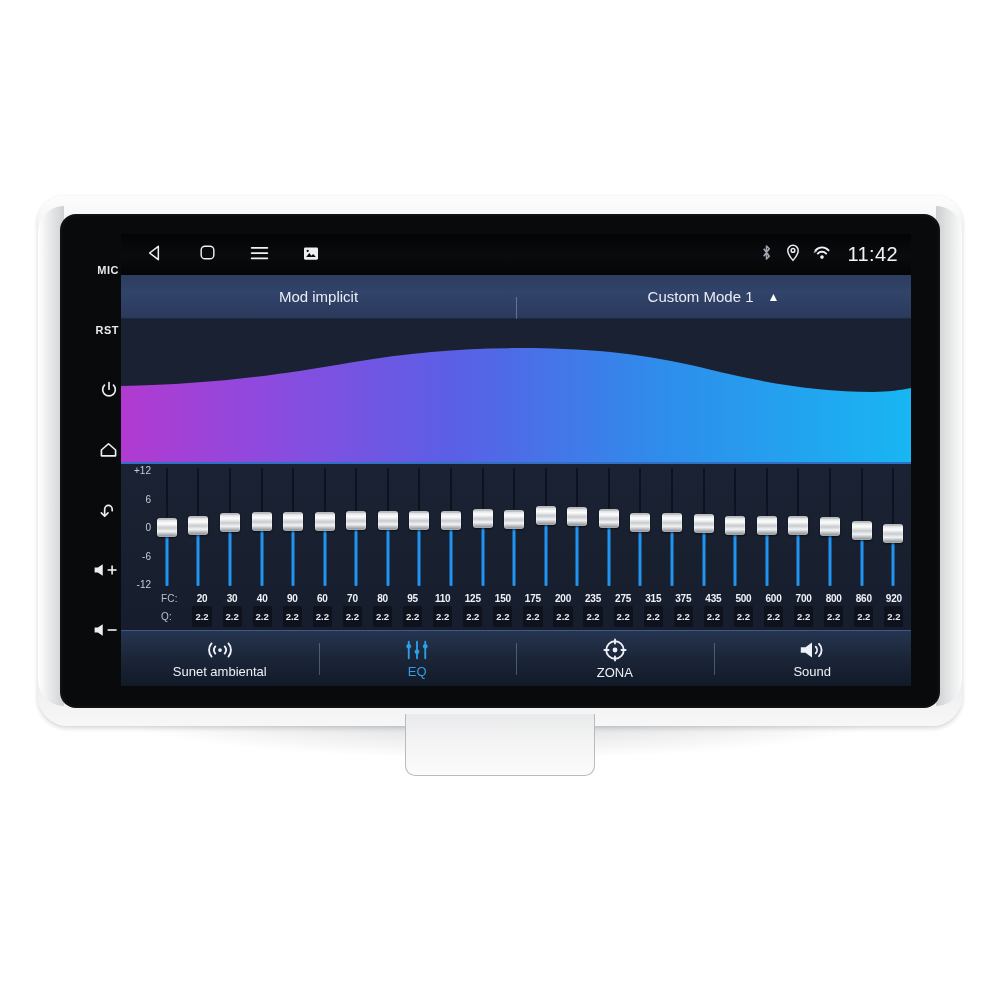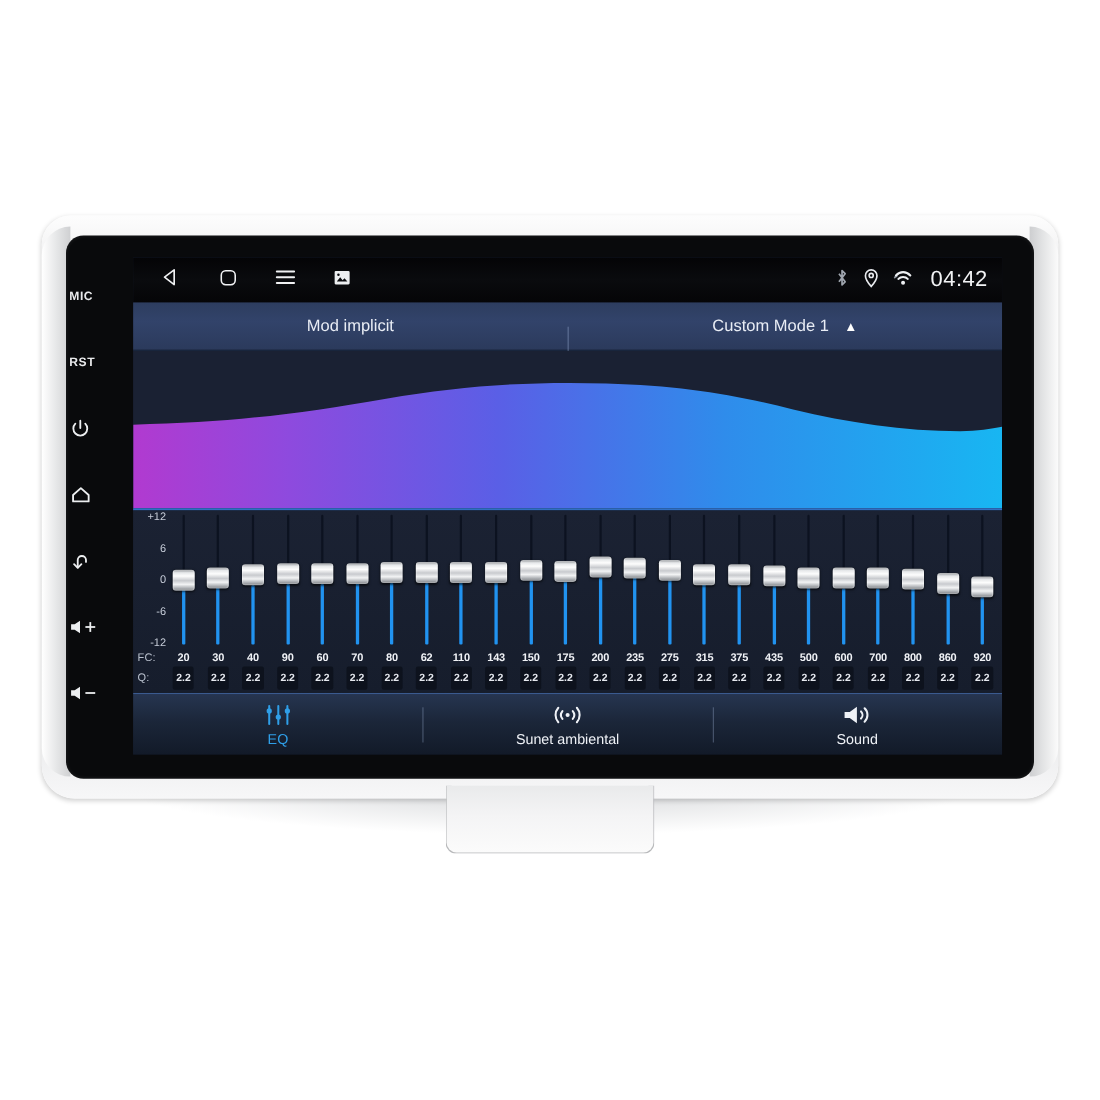"04:42" span.clock { text: 04:42 -> 11:42 }
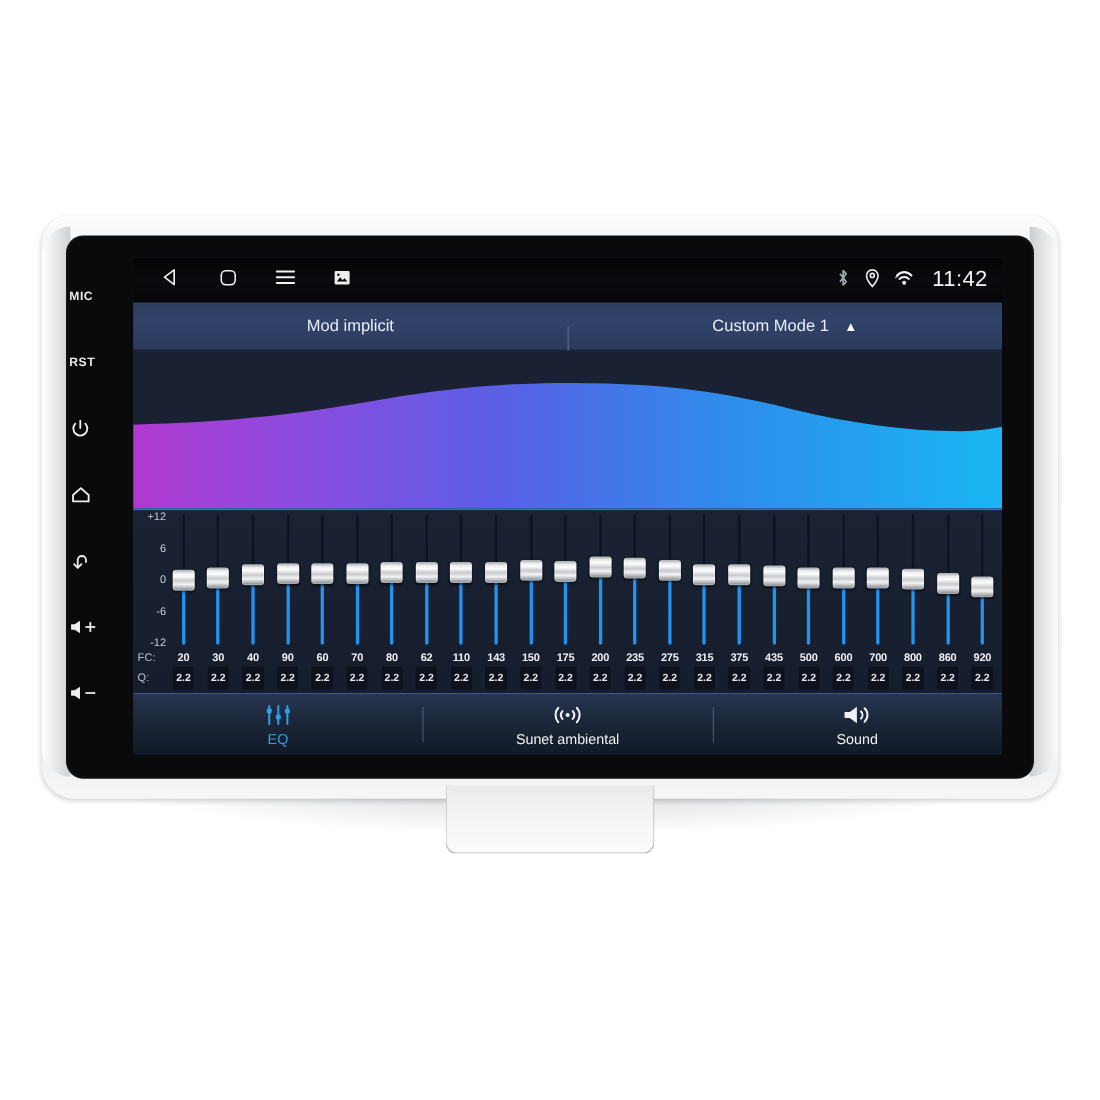"MIC" .key { justify-content: flex-start -> flex-end }
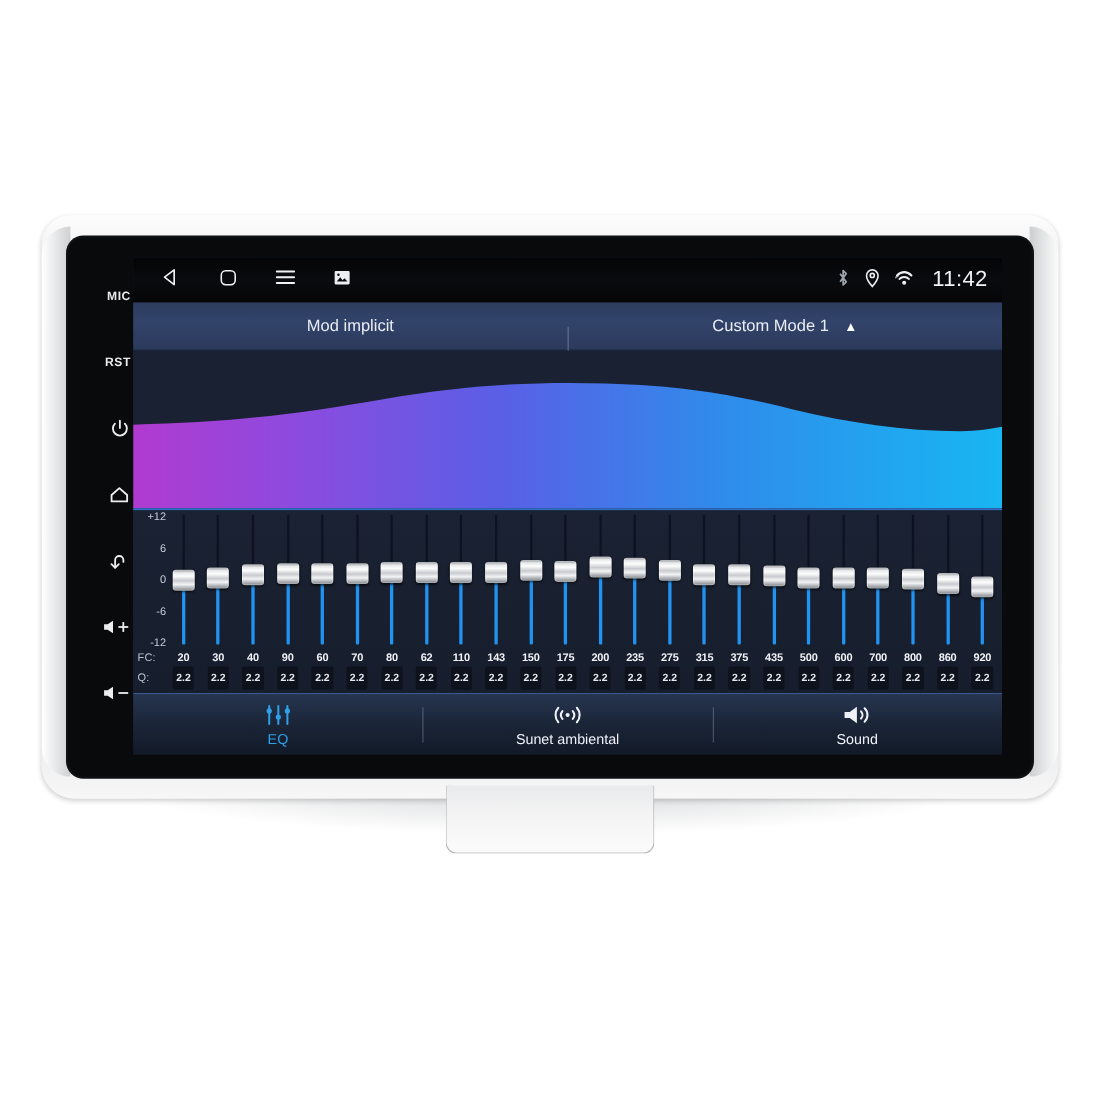"FC:" .rowlabel { margin-left: none -> 36px }
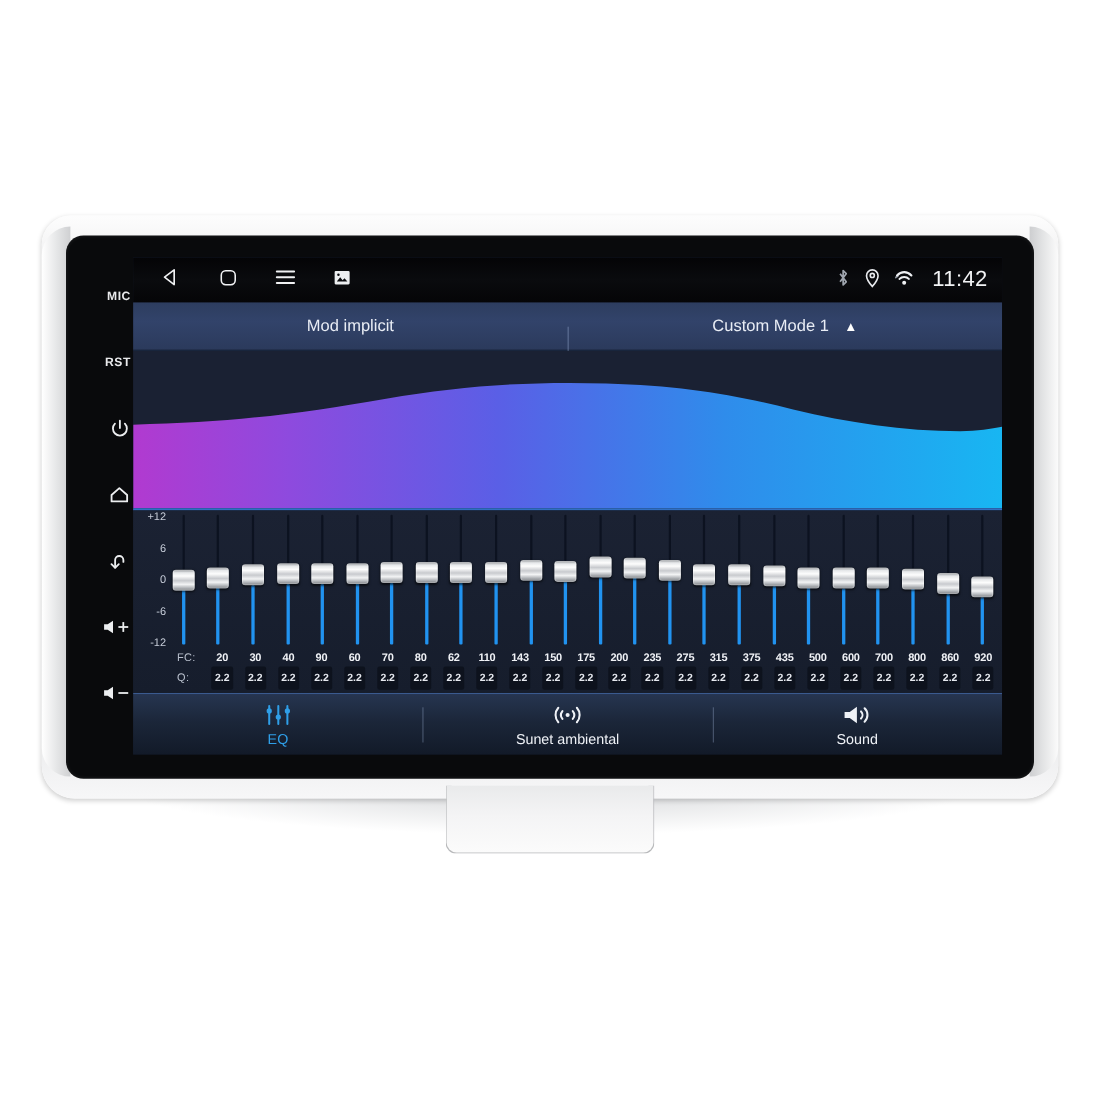"62" div.cell { text: 62 -> 95 }
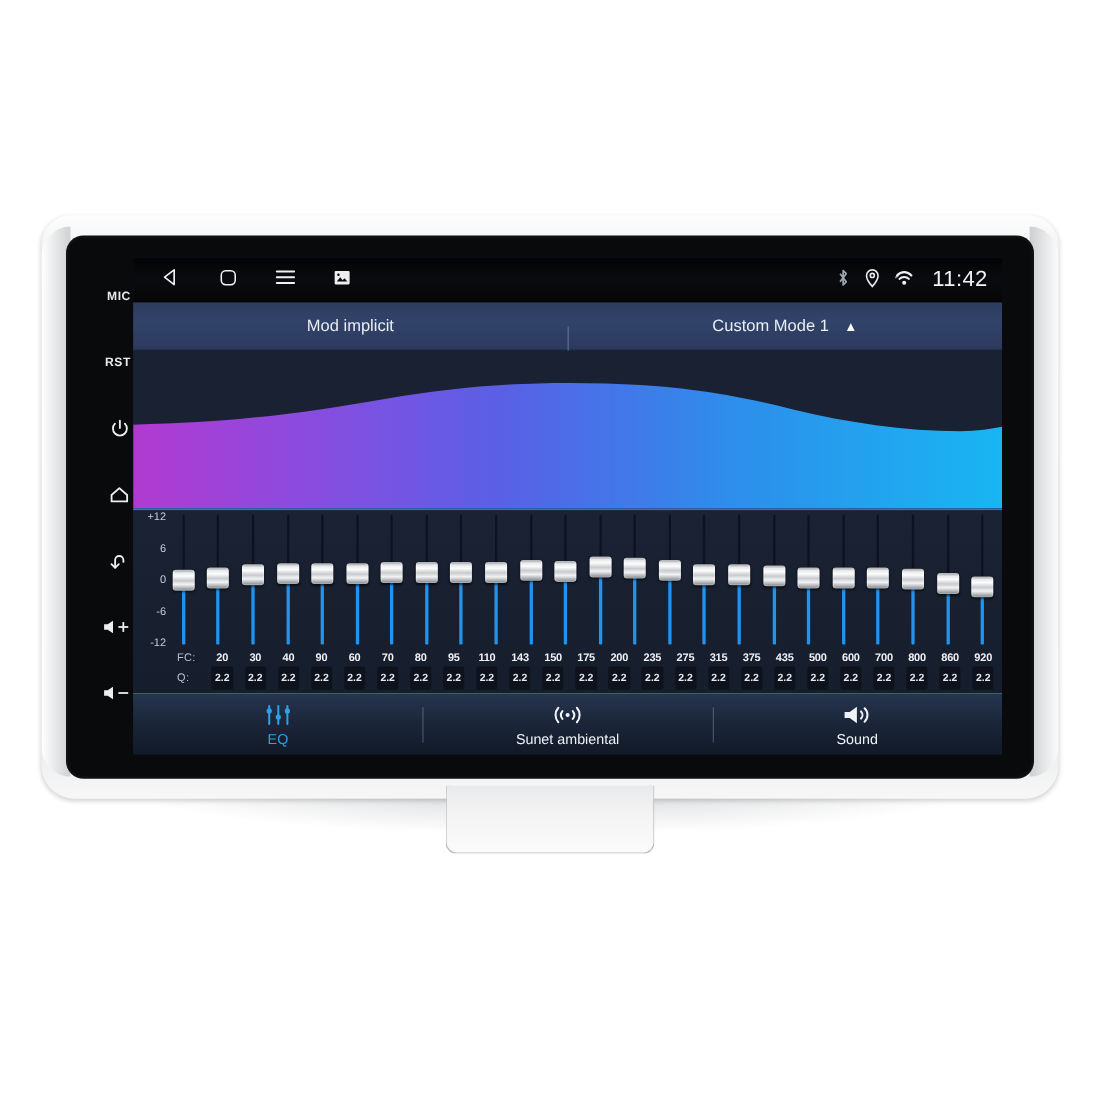"143" div.cell { text: 143 -> 125 }
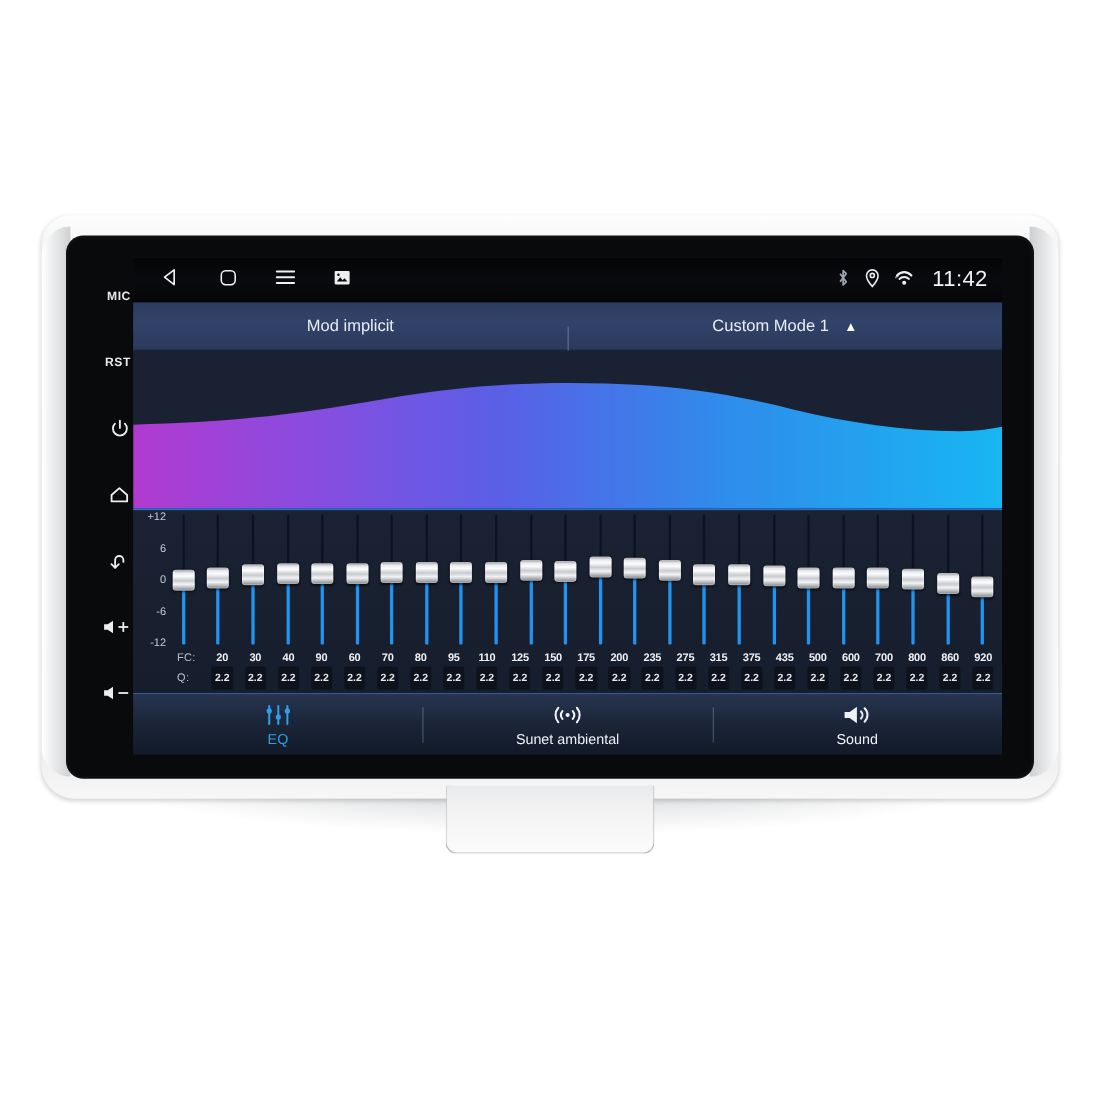"EQ" div.tab { order: before "Sunet ambiental" -> after "Sunet ambiental" }
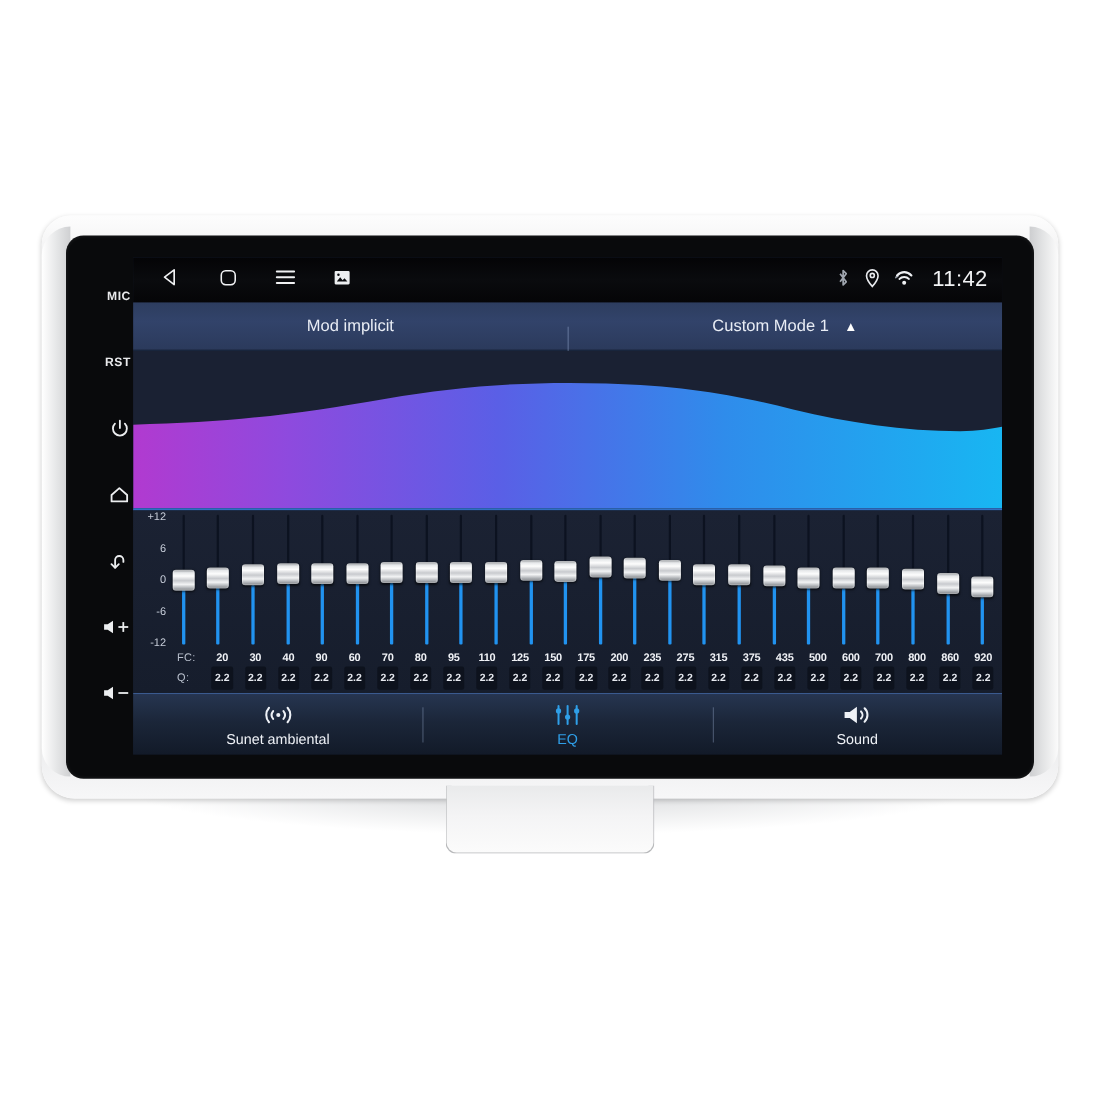"ZONA" div.tab { html: none -> <div> <span> <svg> <circle></circle> <circle></circle> <path></path> <path></path> <path></path> <path></path> </svg> </span> <span>ZONA</span> </div> }
